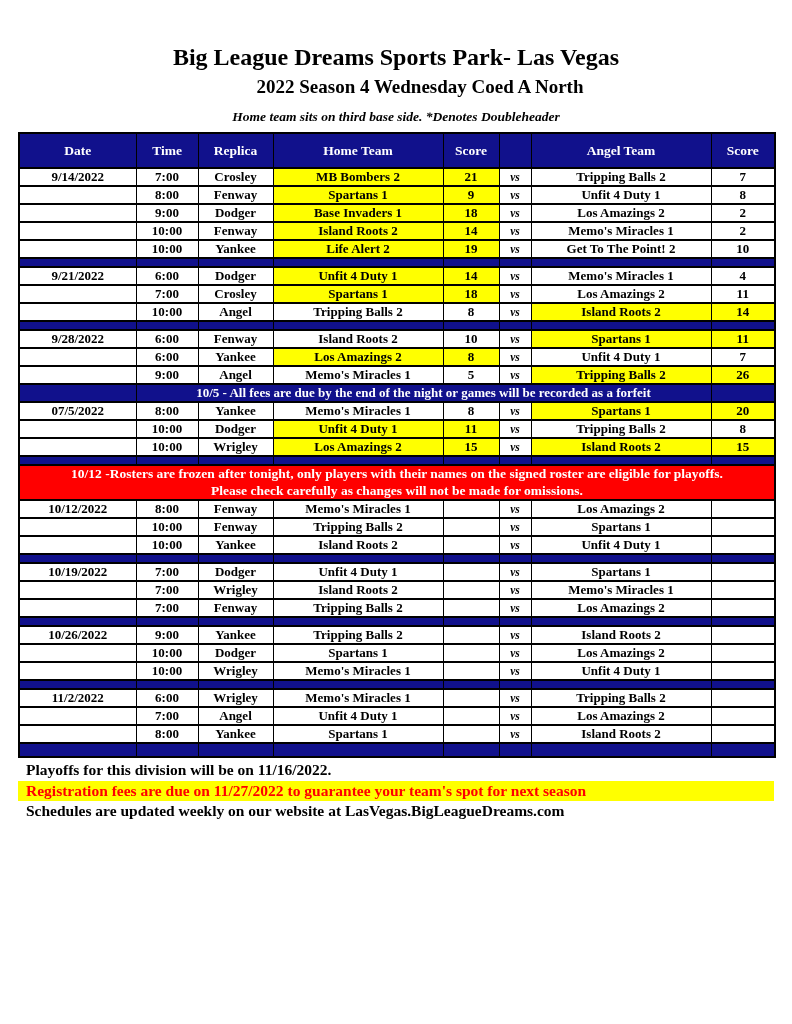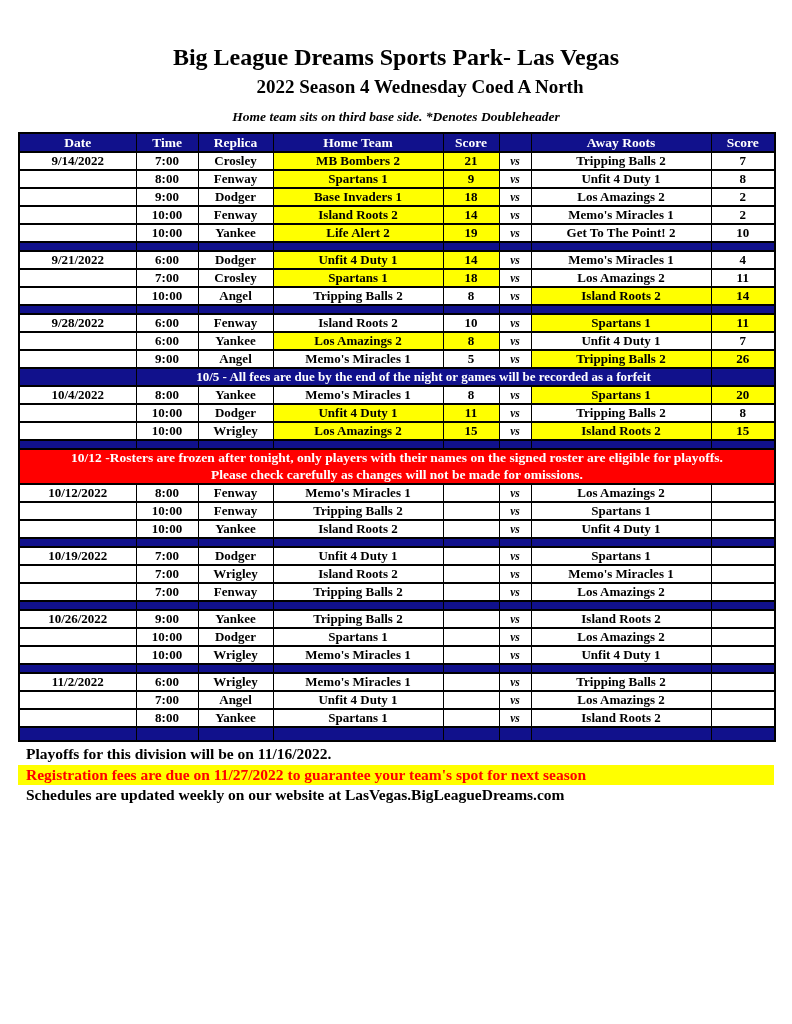"Date" table.sched th { height: 19px -> 35px }
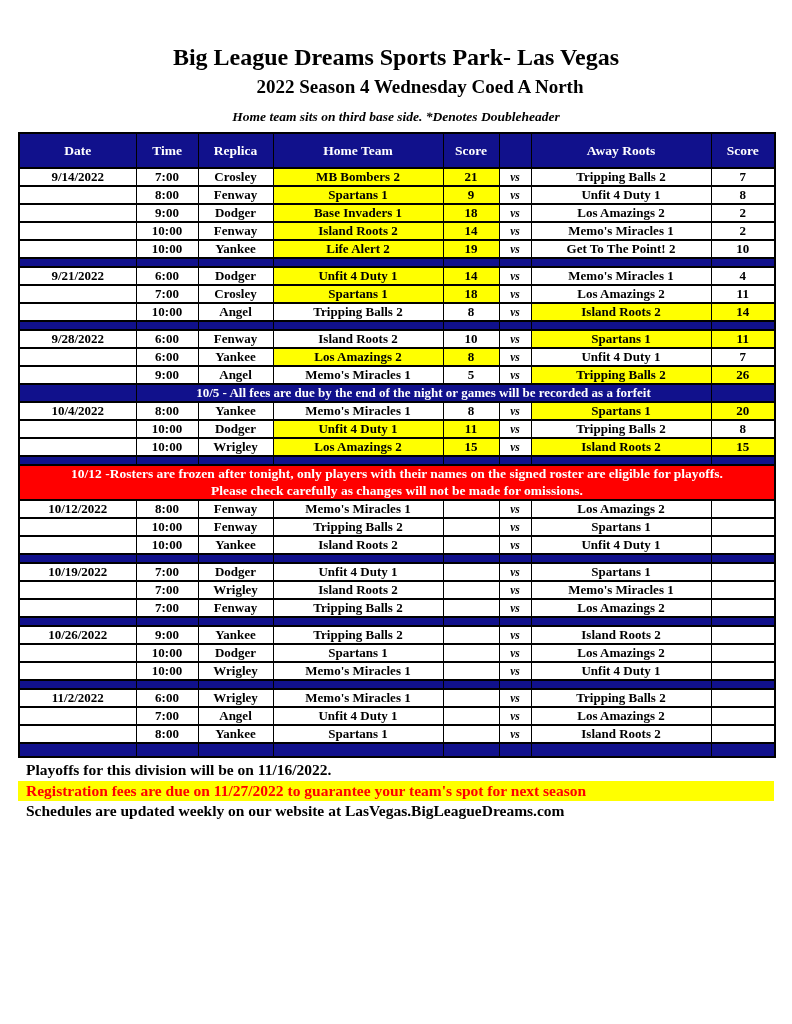"Away Roots" th { text: Away Roots -> Angel Team }
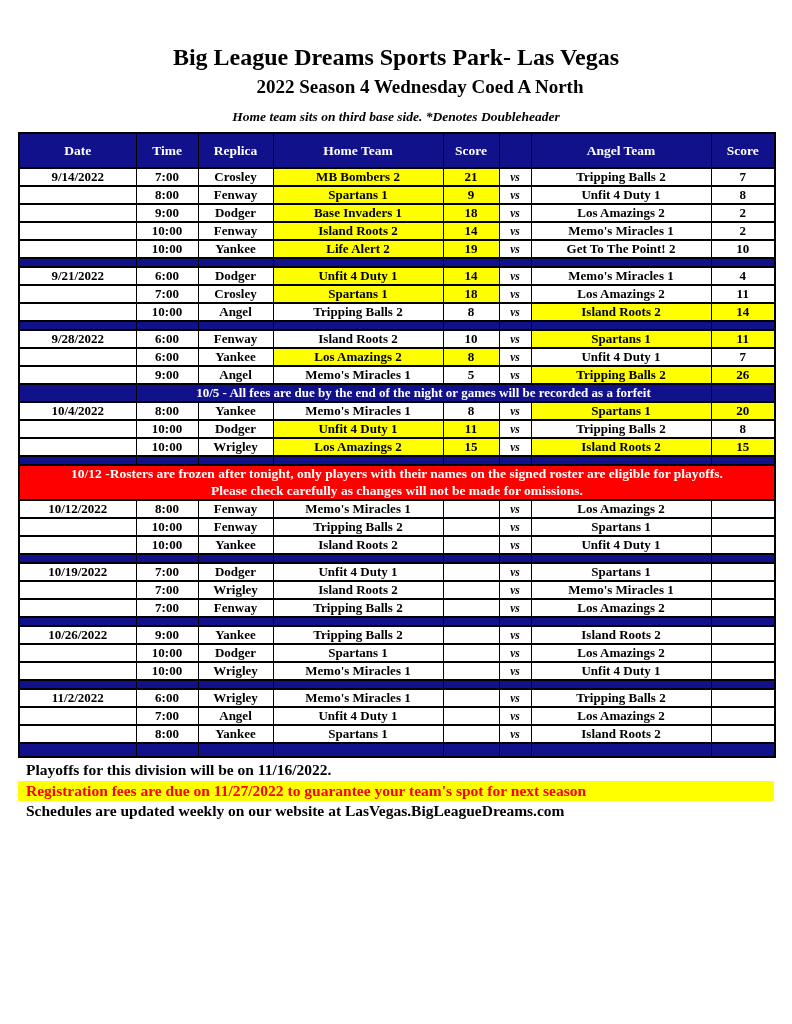"10/4/2022" td { text: 10/4/2022 -> 07/5/2022 }
